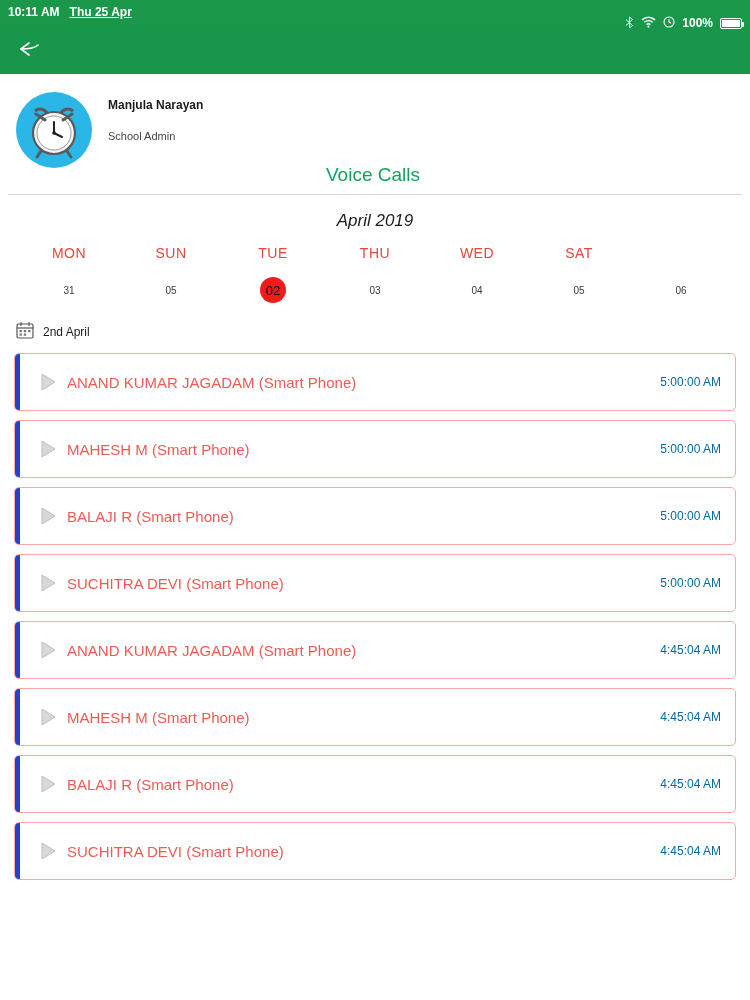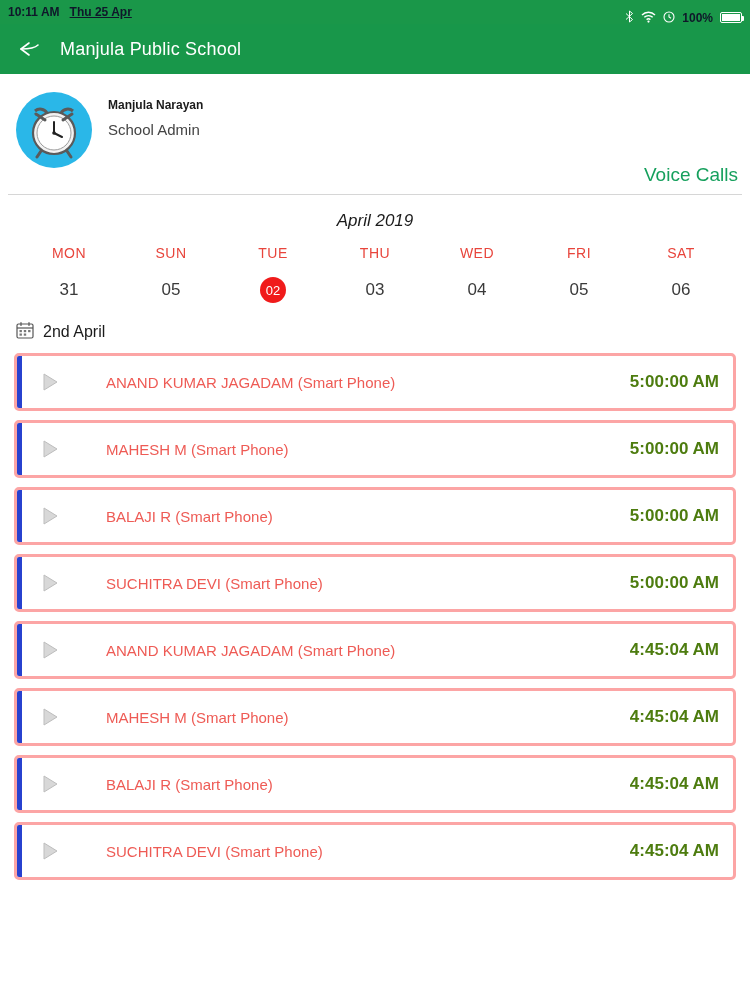"10:11 AM" .status-bar { align-items: center -> none; color: #0f172a -> #ffffff }
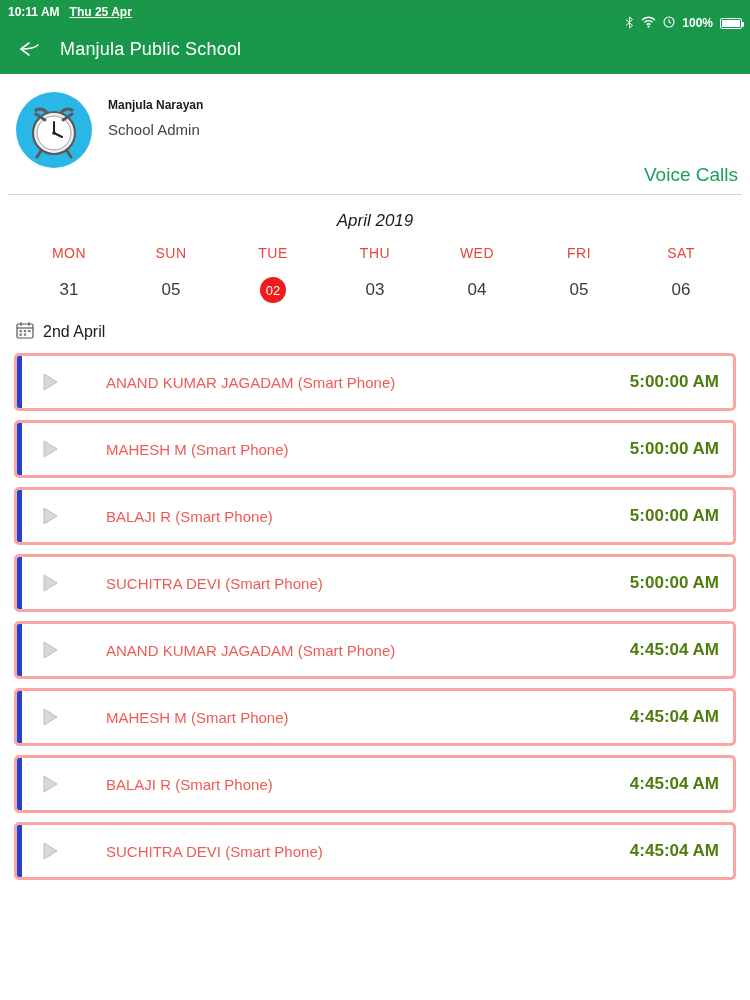"Manjula Public School" div.app-title { html: <div>Manjula Public School</div> -> none }
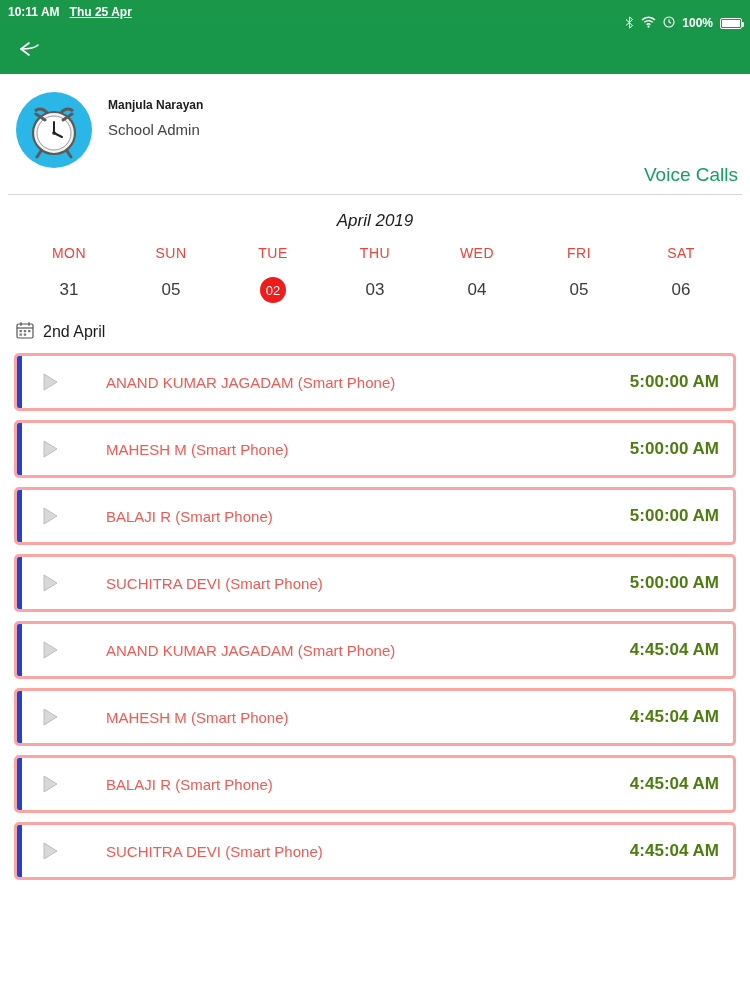"School Admin" .profile-role { font-size: 15px -> 11px; margin-top: 9px -> 18px }
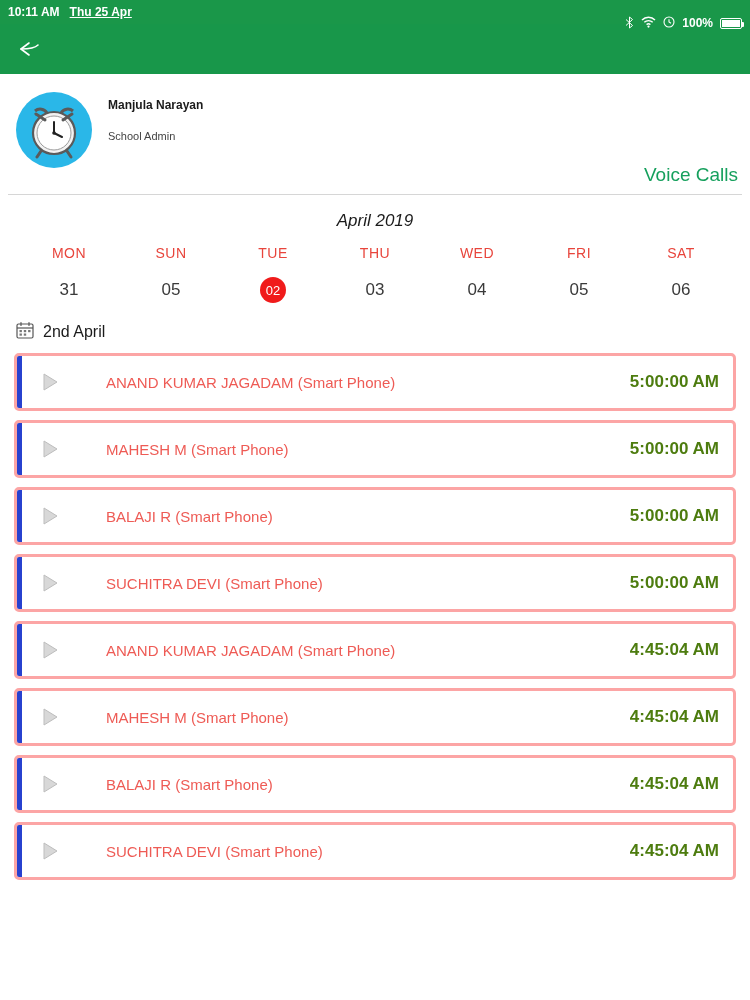"Voice Calls" .voice-calls-row { text-align: right -> center }
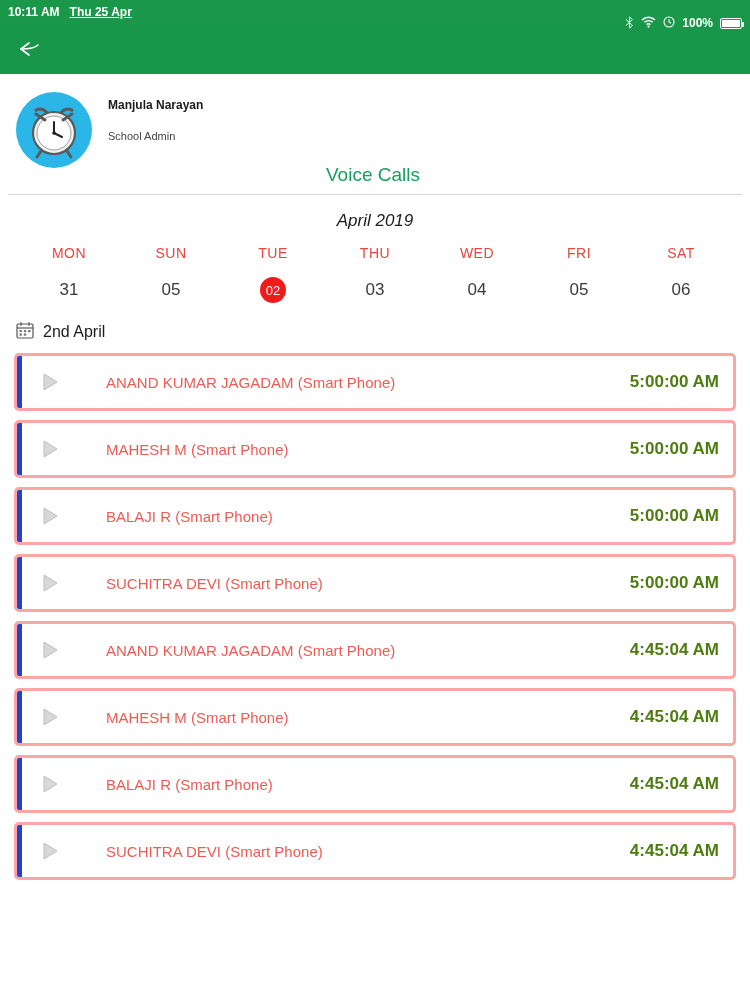"FRI" div.cal-dow { html: <div>FRI</div> -> none }
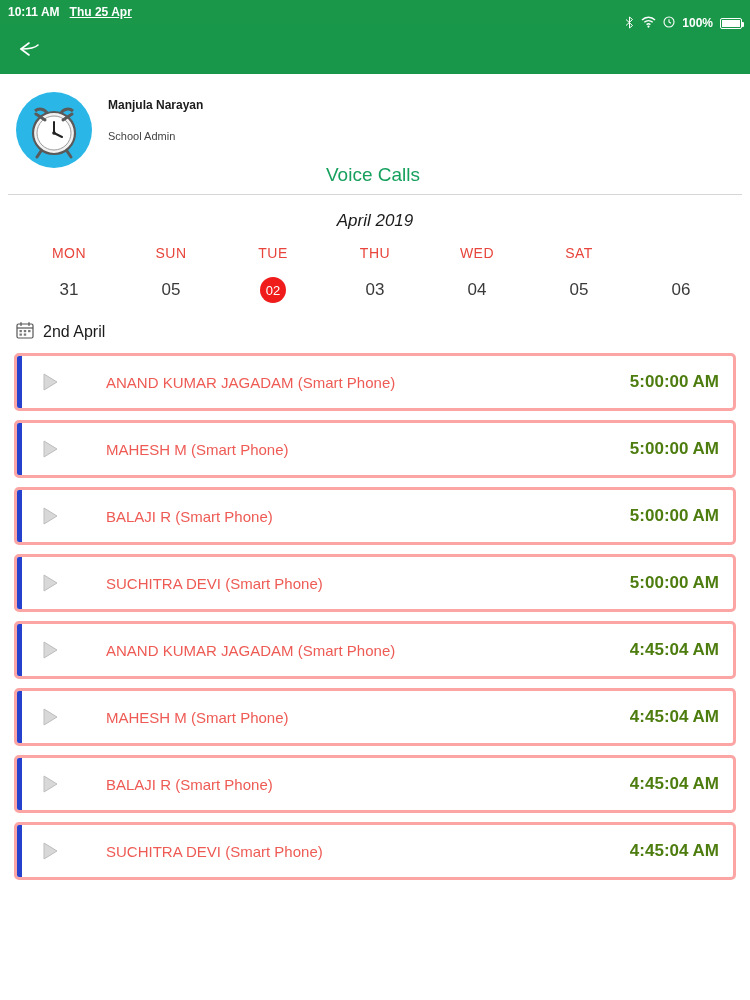"31" .cal-day { font-size: 17px -> 10px }
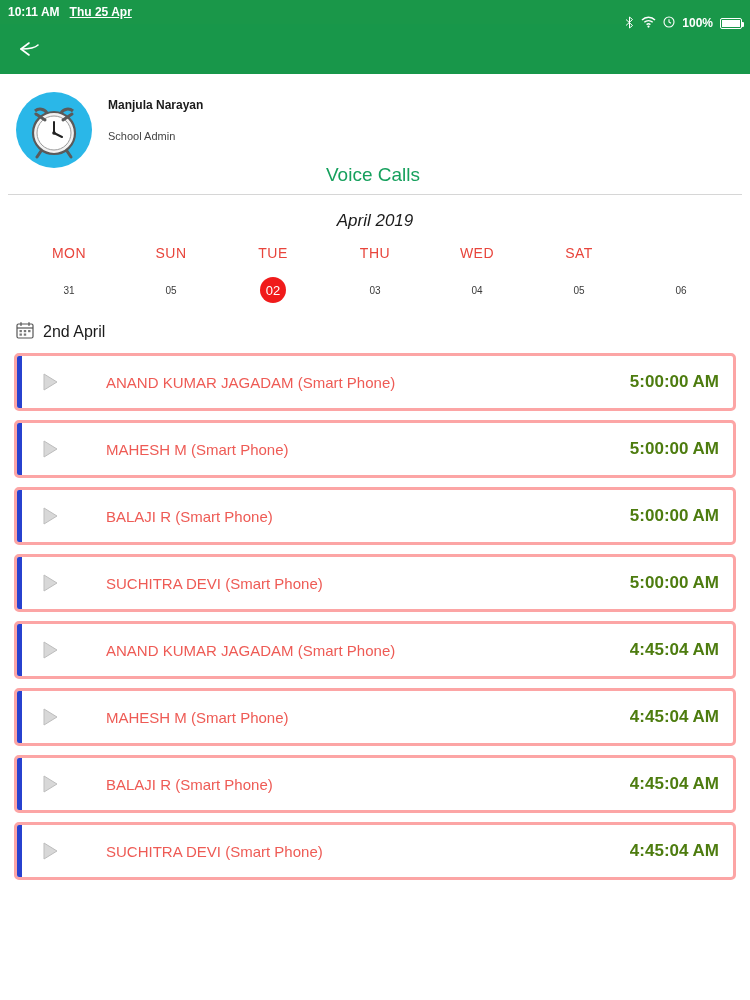"02" .cal-day.selected { color: #ffffff -> #000000 }
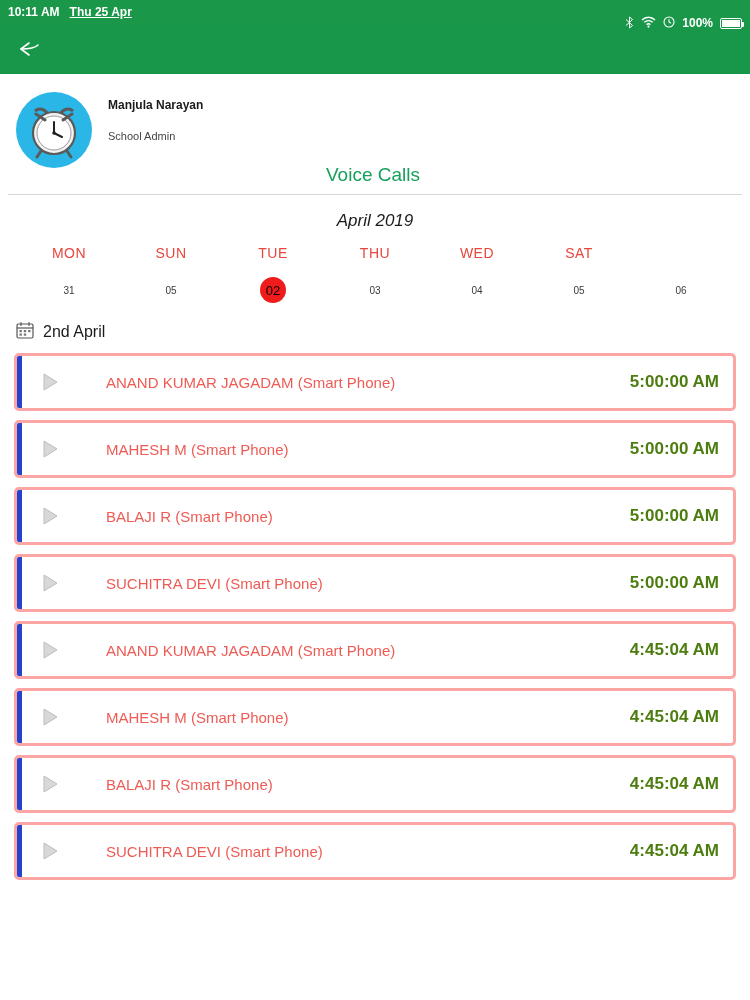"2nd April" .date-header-label { font-size: 16px -> 12px }
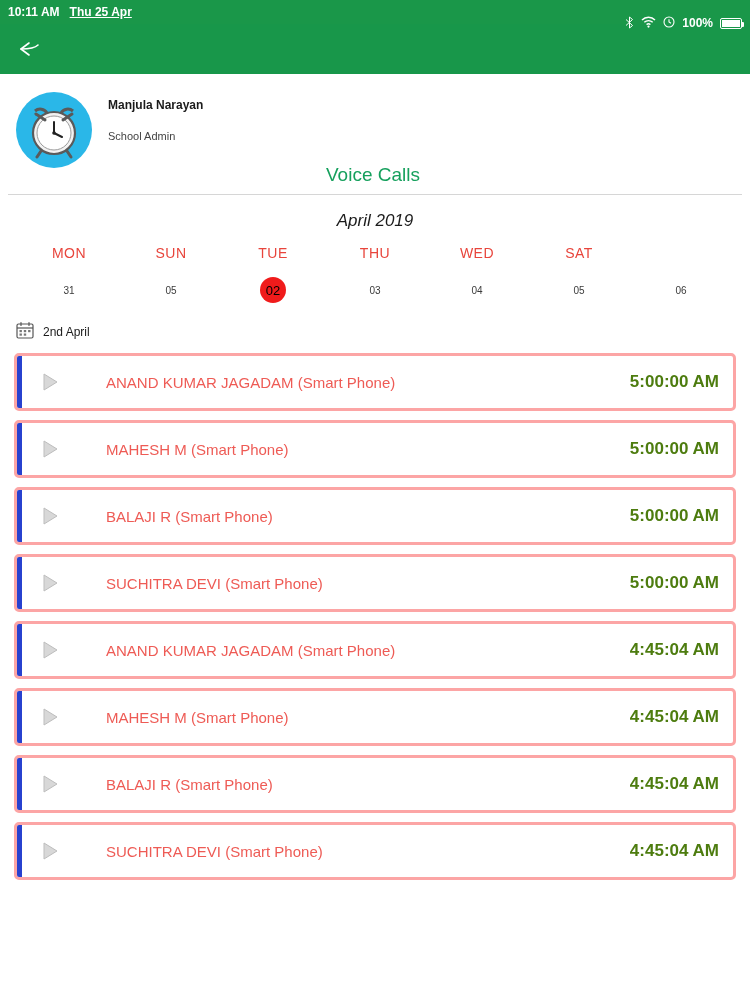"ANAND KUMAR JAGADAM (Smart Phone)" .call-item { border: 3px solid #fca5a5 -> 1px solid #fca5a5; gap: 37px -> none }
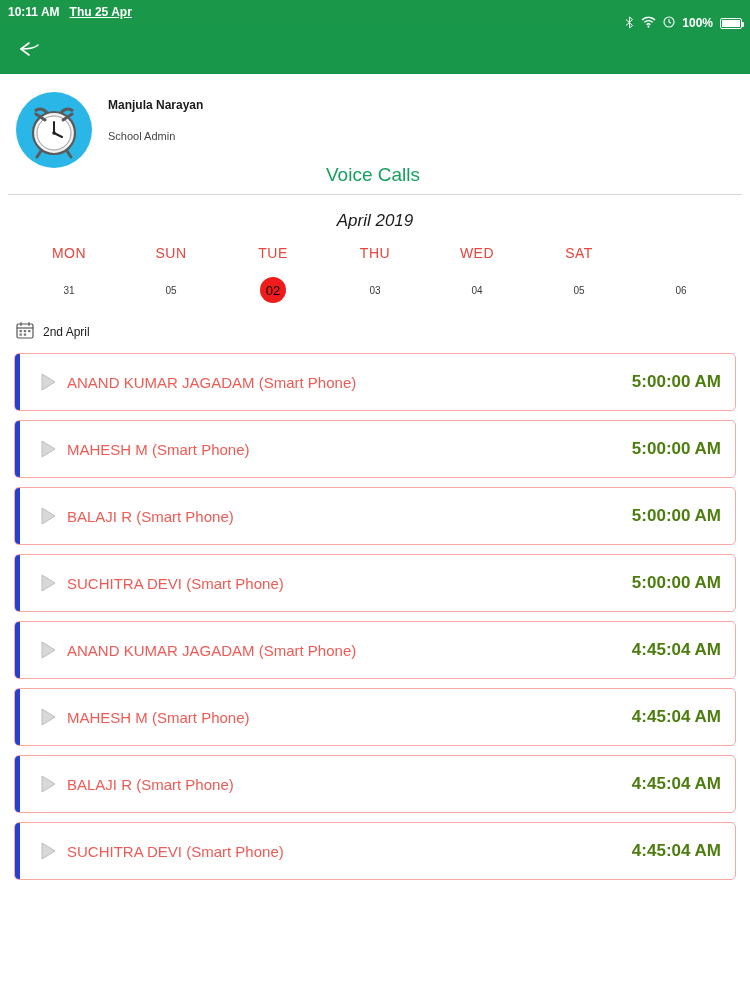"5:00:00 AM" .call-time { color: #4d7c0f -> #0369a1; font-size: 17px -> 12px; font-weight: bold -> none }
